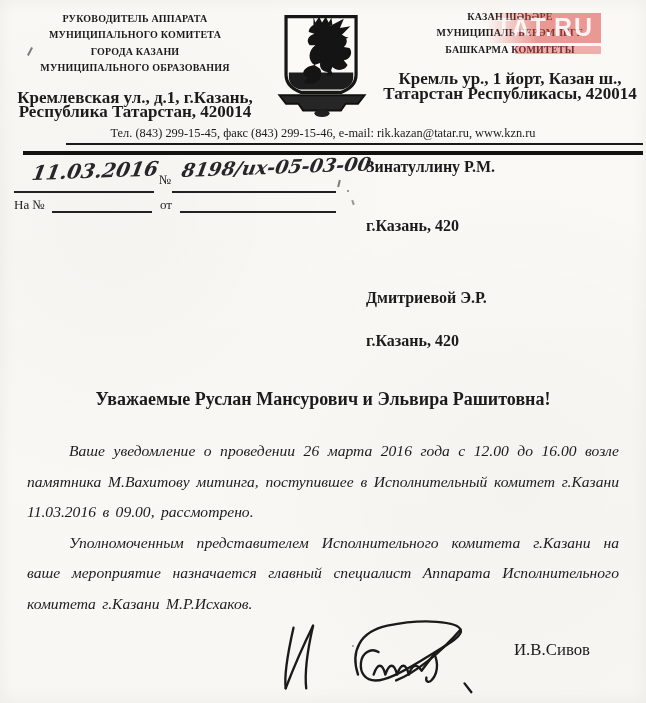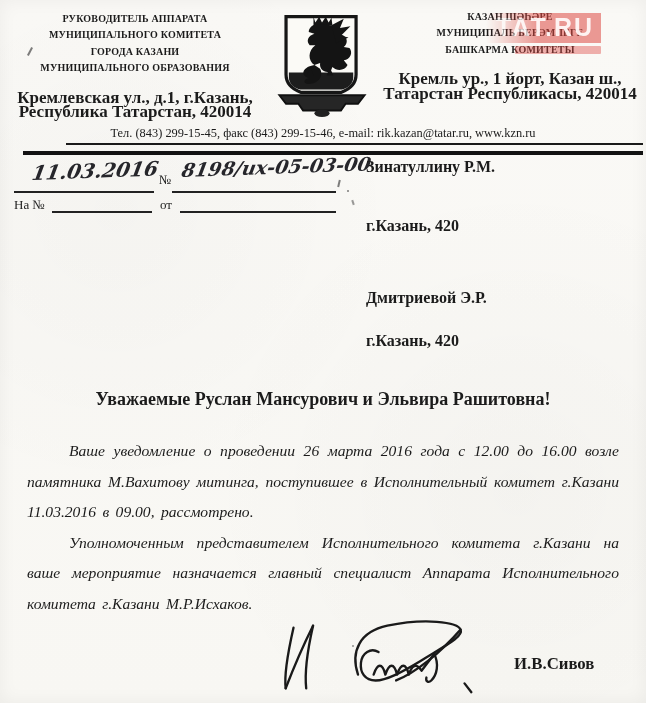"И.В.Сивов" .signer { font-weight: 700 -> 400; top: 654px -> 640px }
